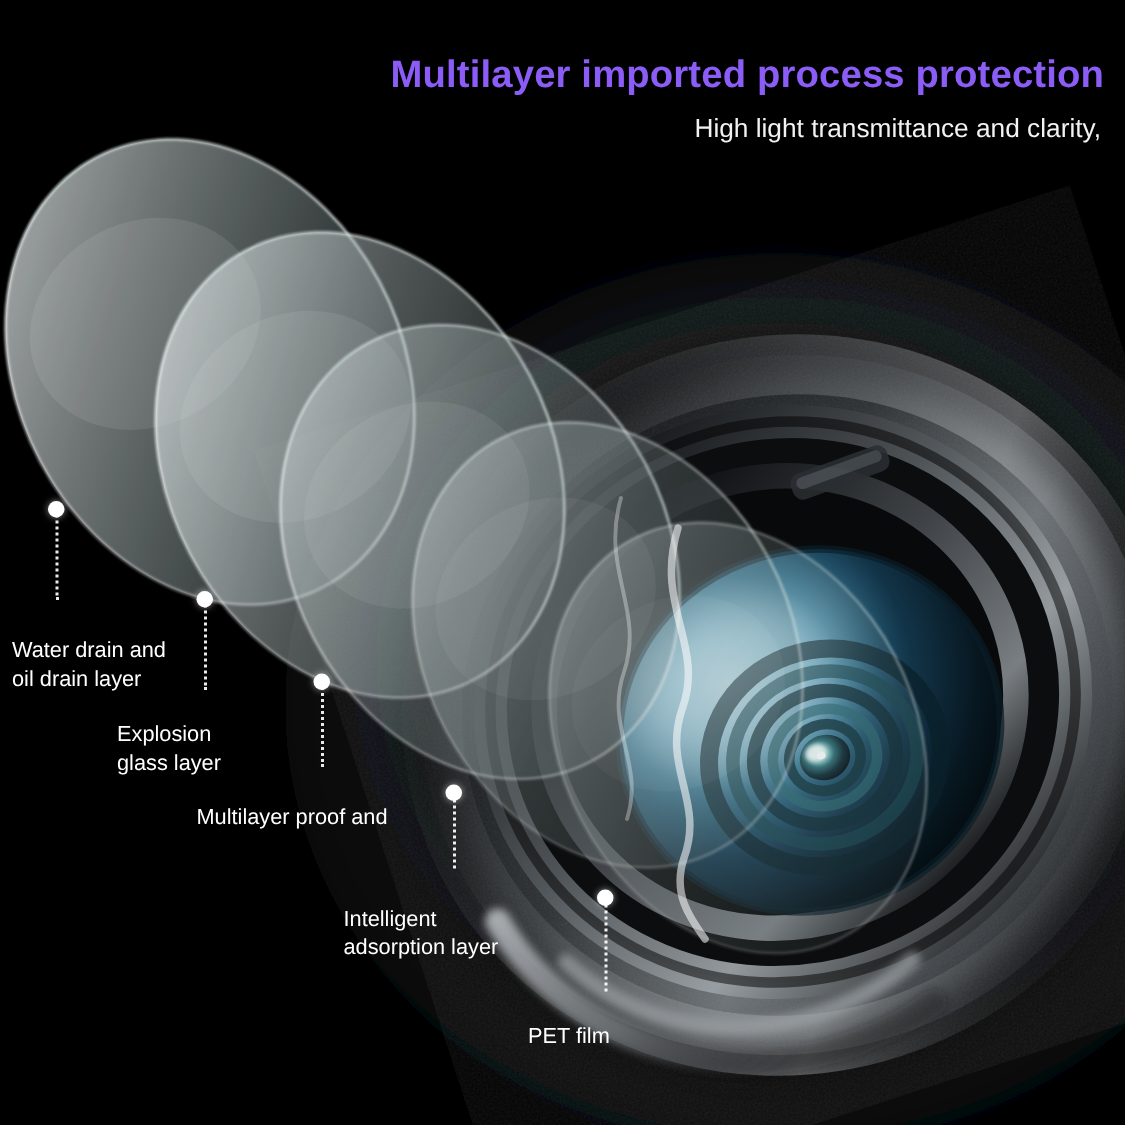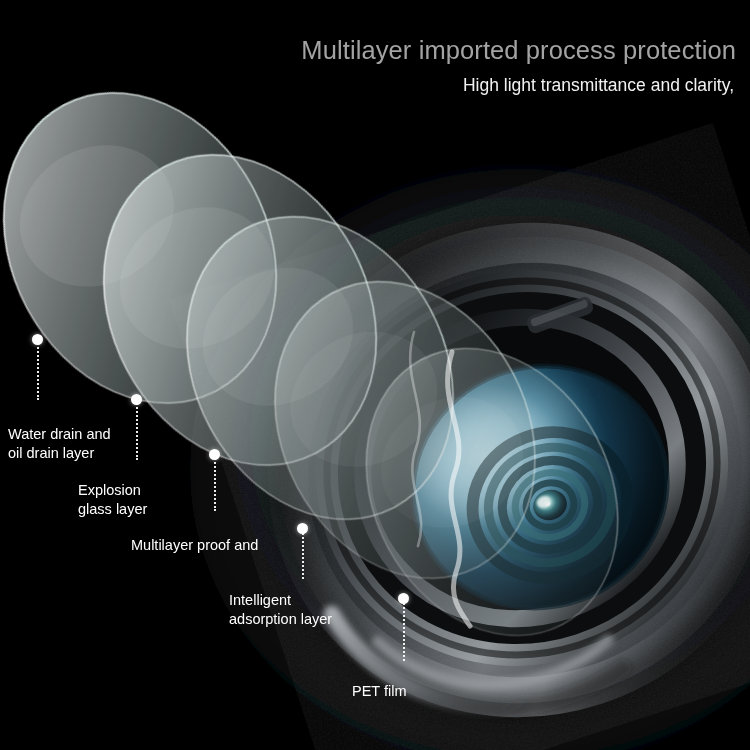"Multilayer imported process protection" #headline { color: #a3a3a3 -> #8b5cf6; font-weight: normal -> bold }
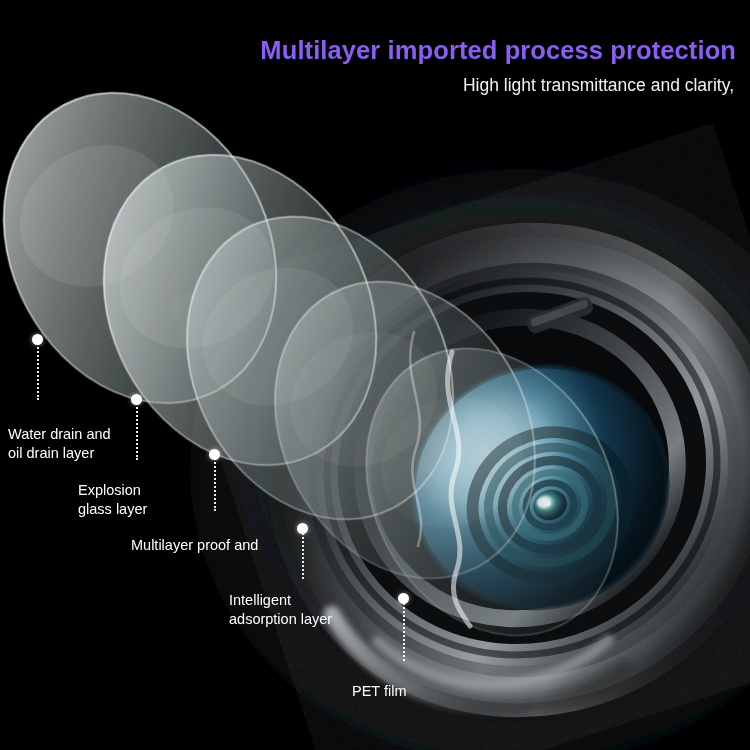"Intelligent" div.clabel { top: 568px -> 581px }
